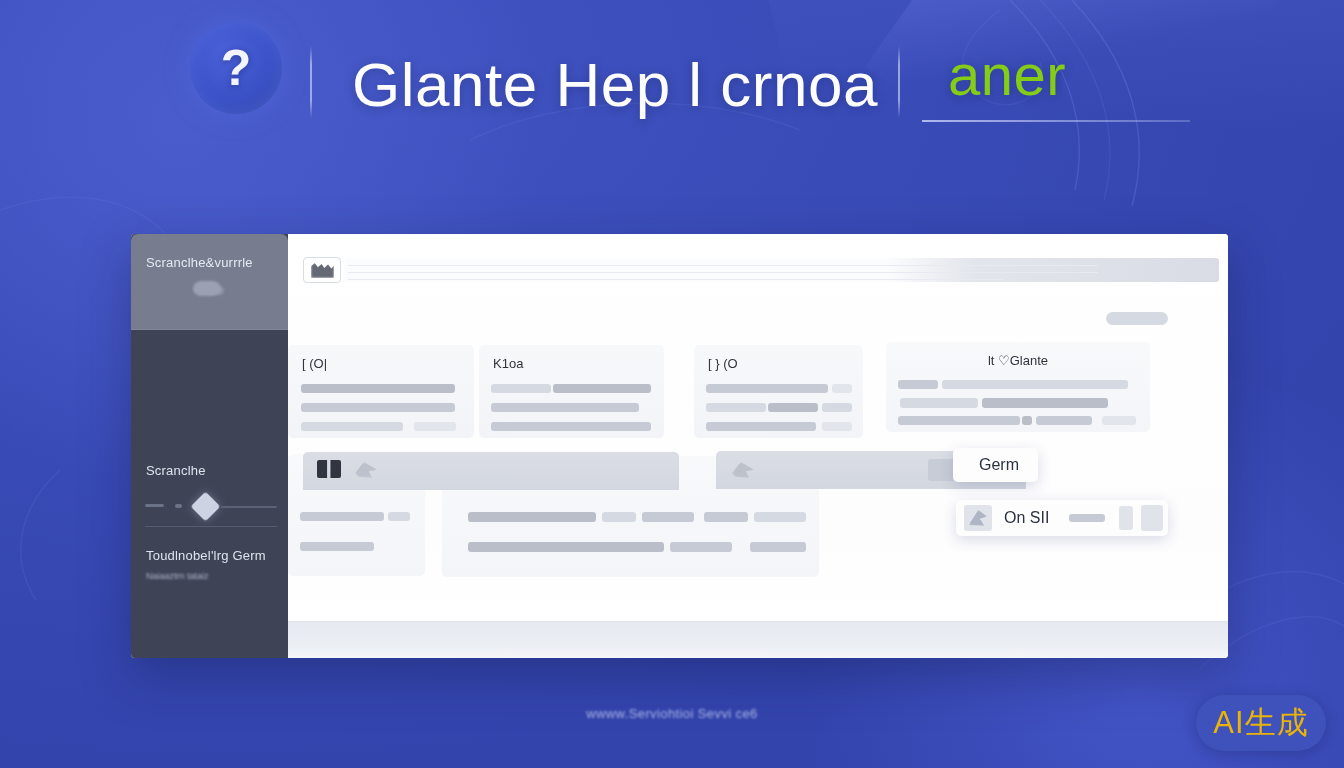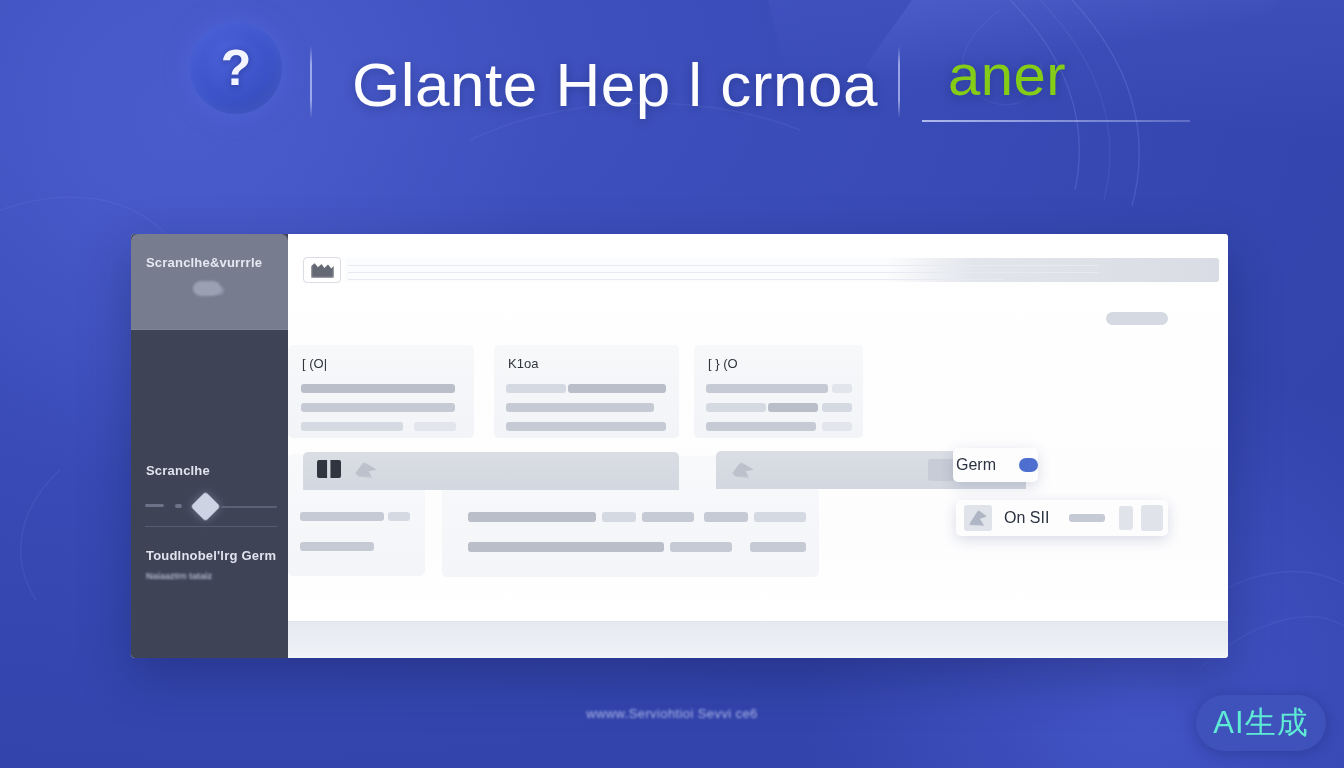"Scranclhe&vurrrle" #sidebar { font-weight: bold -> none }
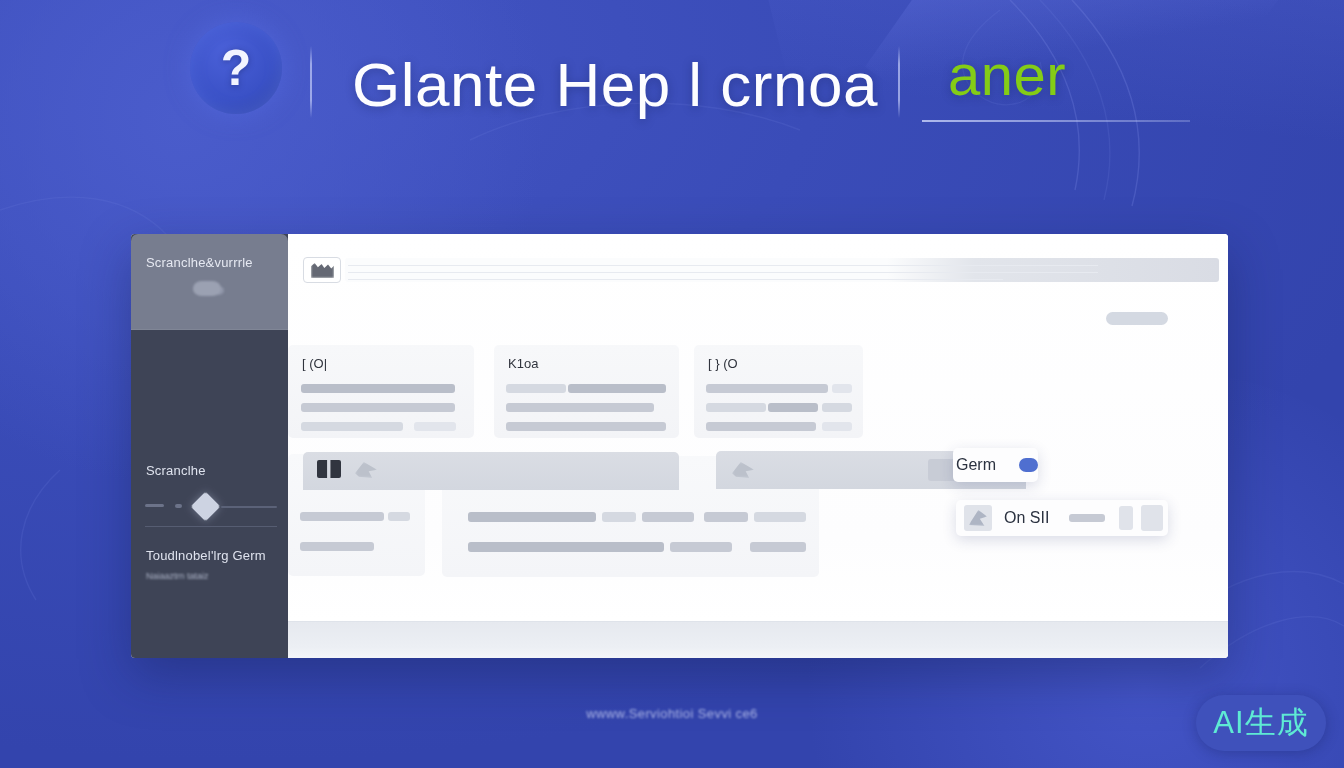"K1oa" div.card { left: 206px -> 191px }
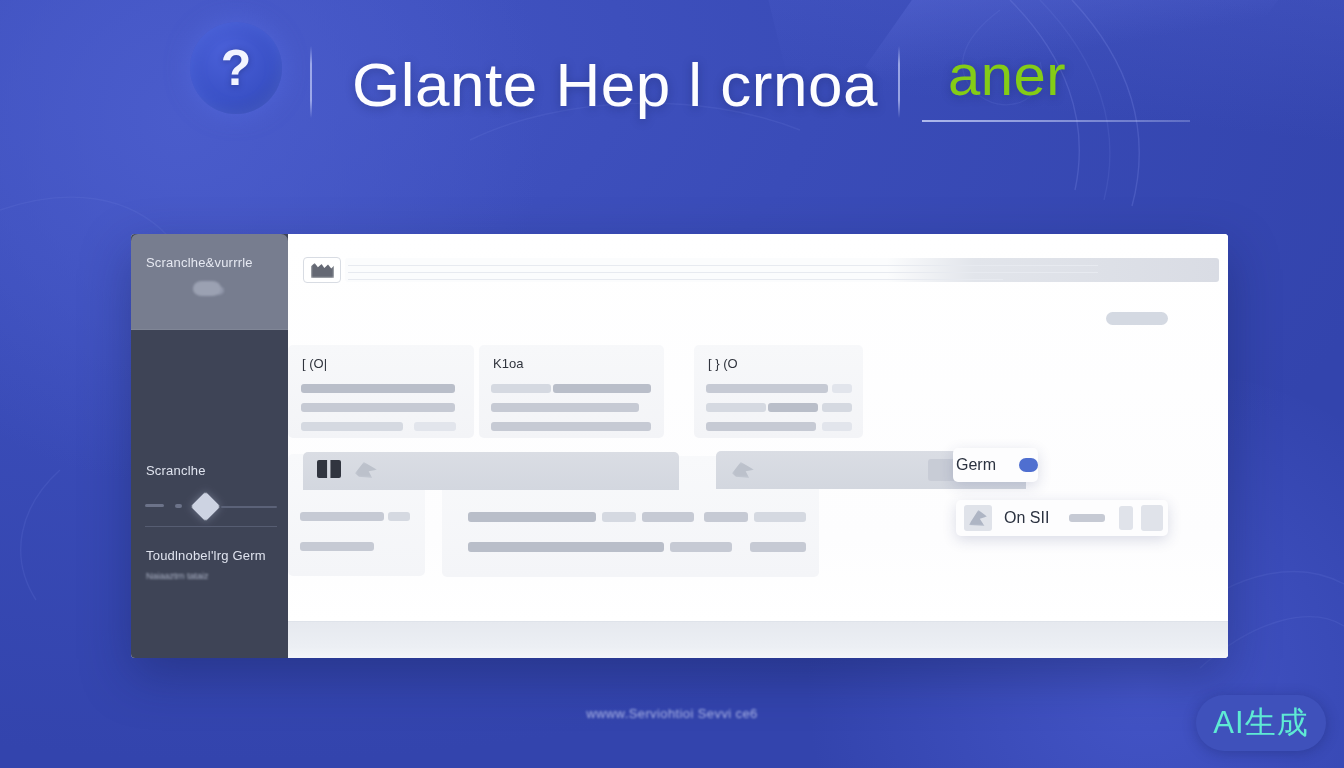"lt ♡Glante" div.card { html: none -> <div> <div>lt ♡Glante</div> <div></div> <div></div> <div></div> <div></div> <div></div> <div></div> <div></div> <div></div> </div> }
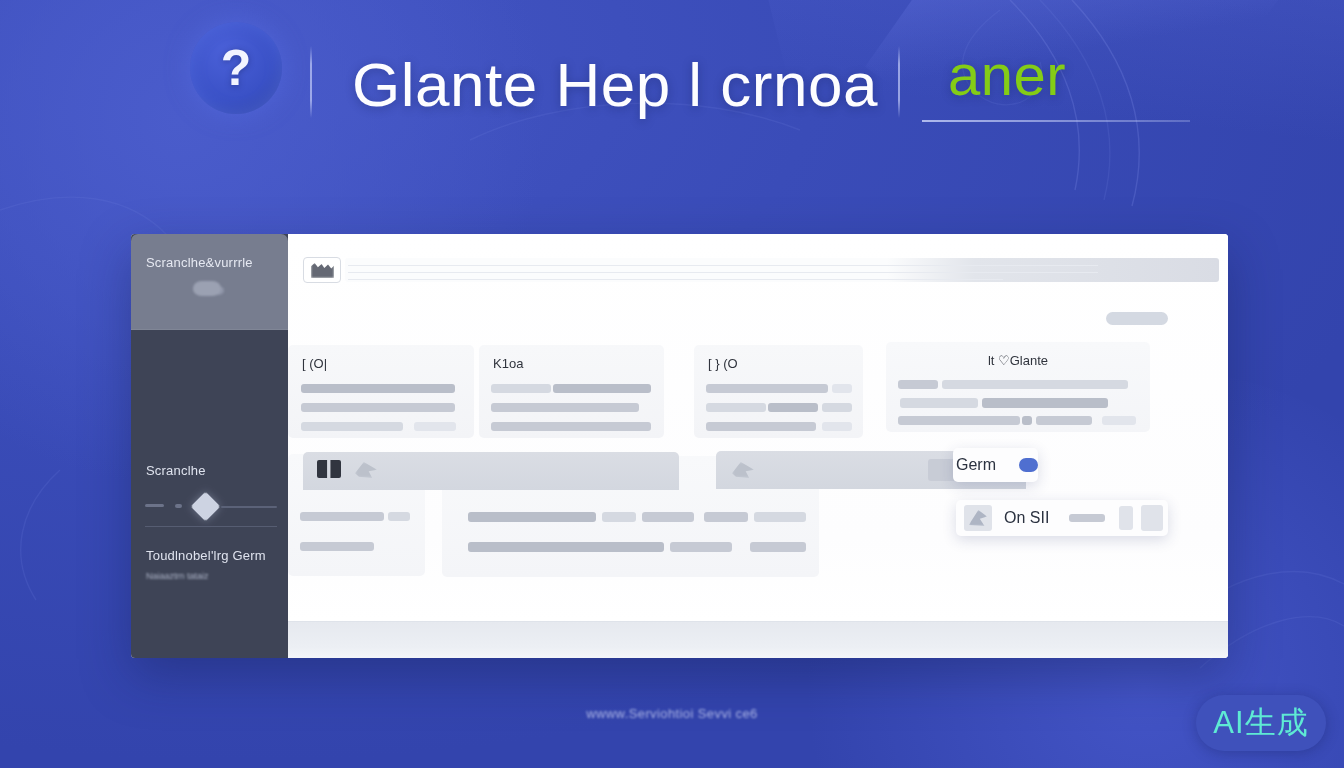"Germ" div.chip { padding-left: 3px -> 26px }
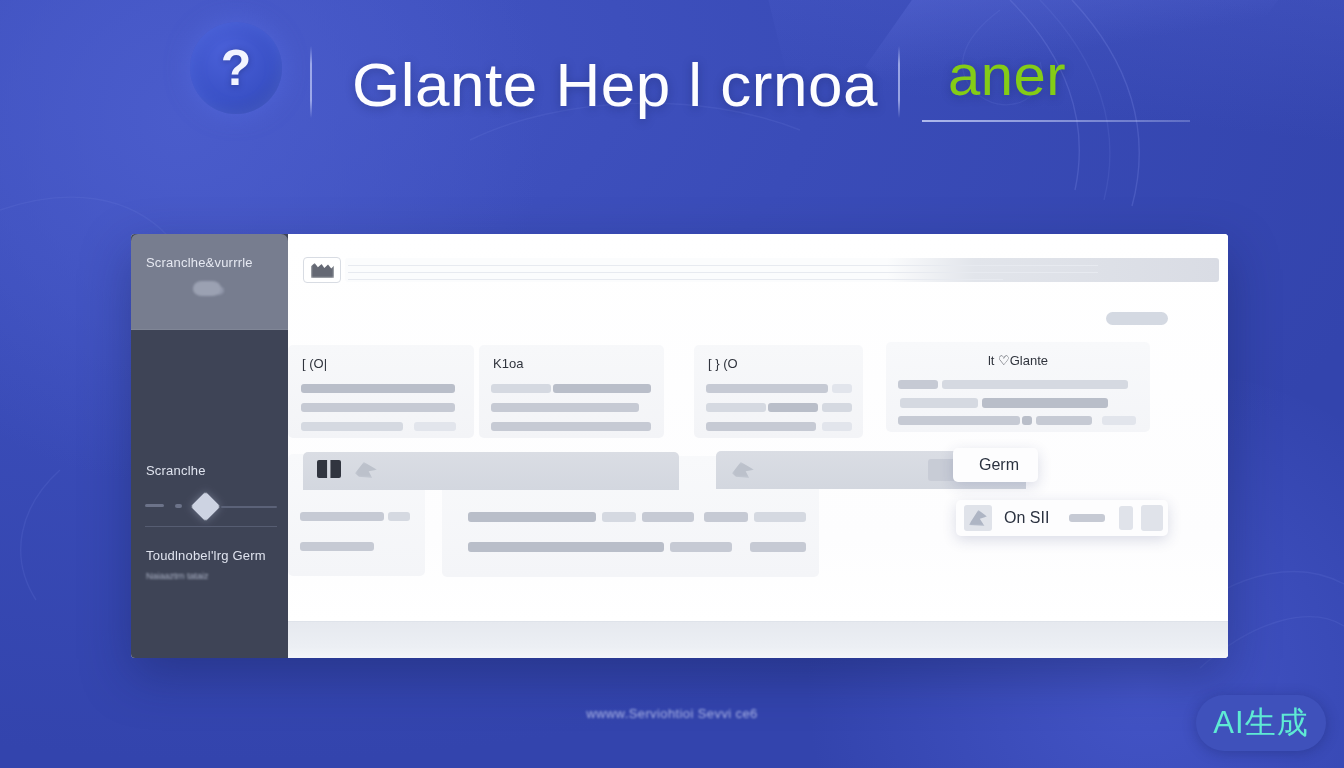"AI生成" #ai-badge span { color: #5eead4 -> #eab308 }
